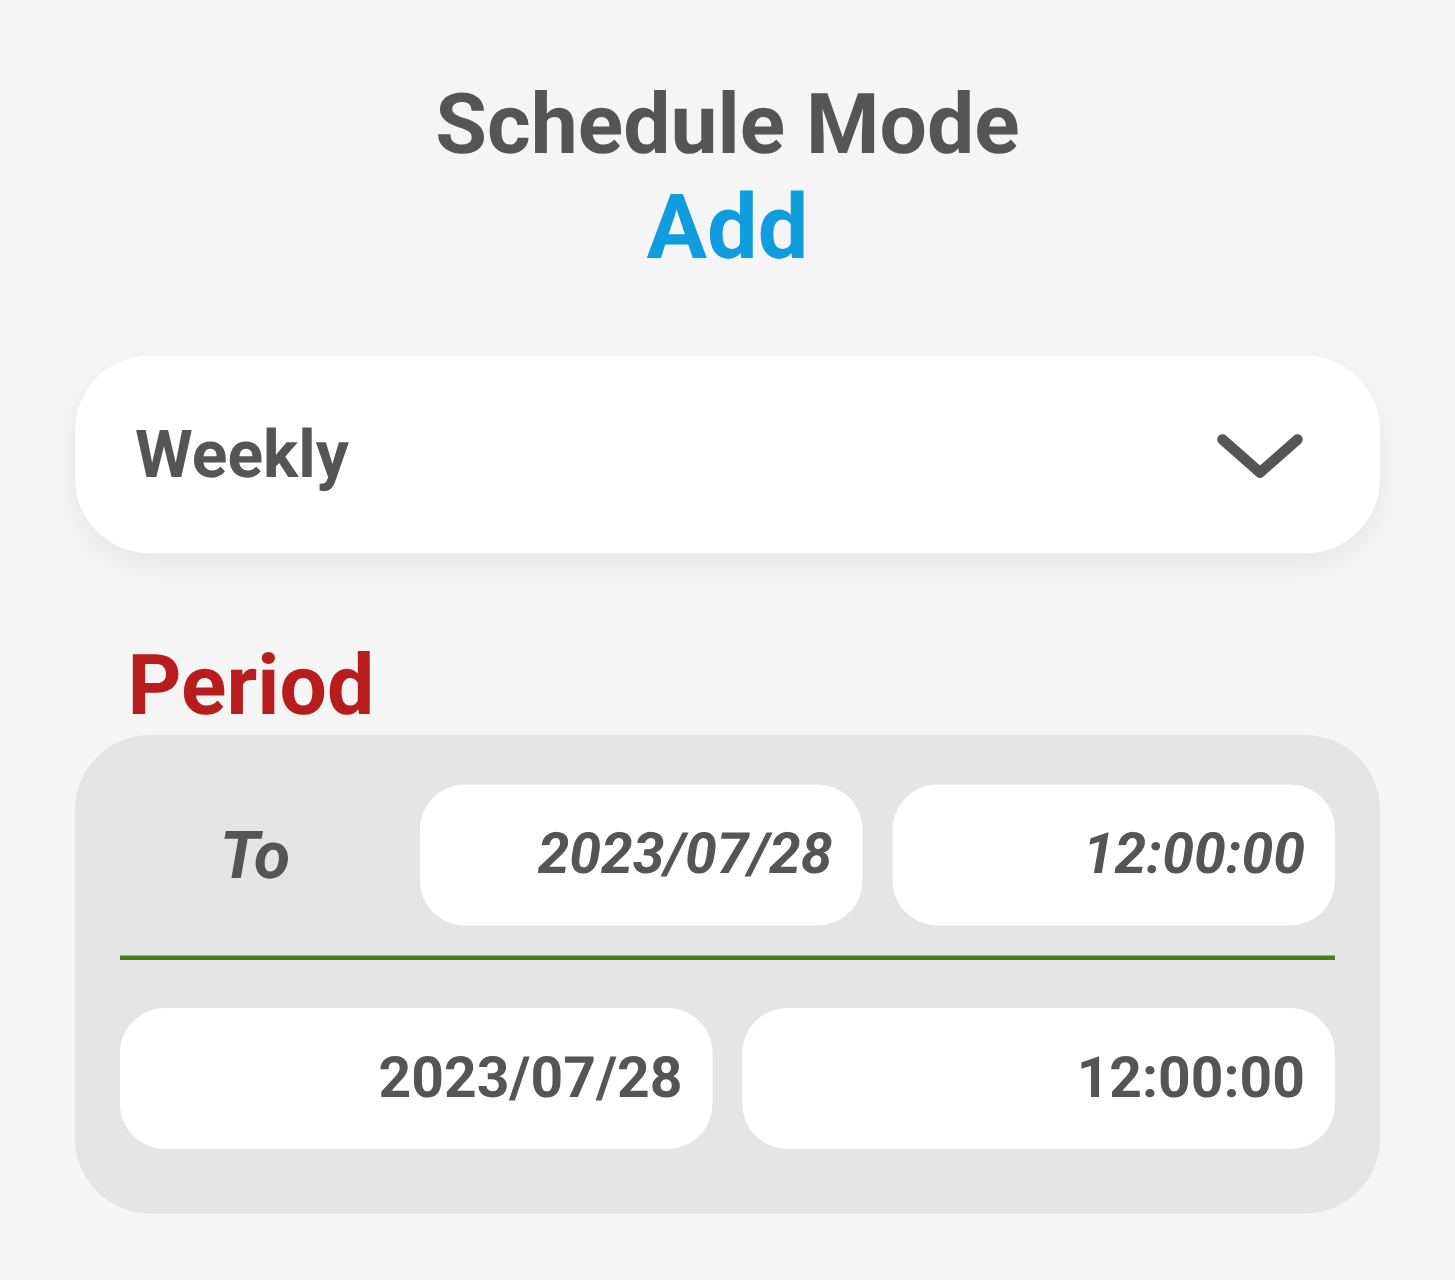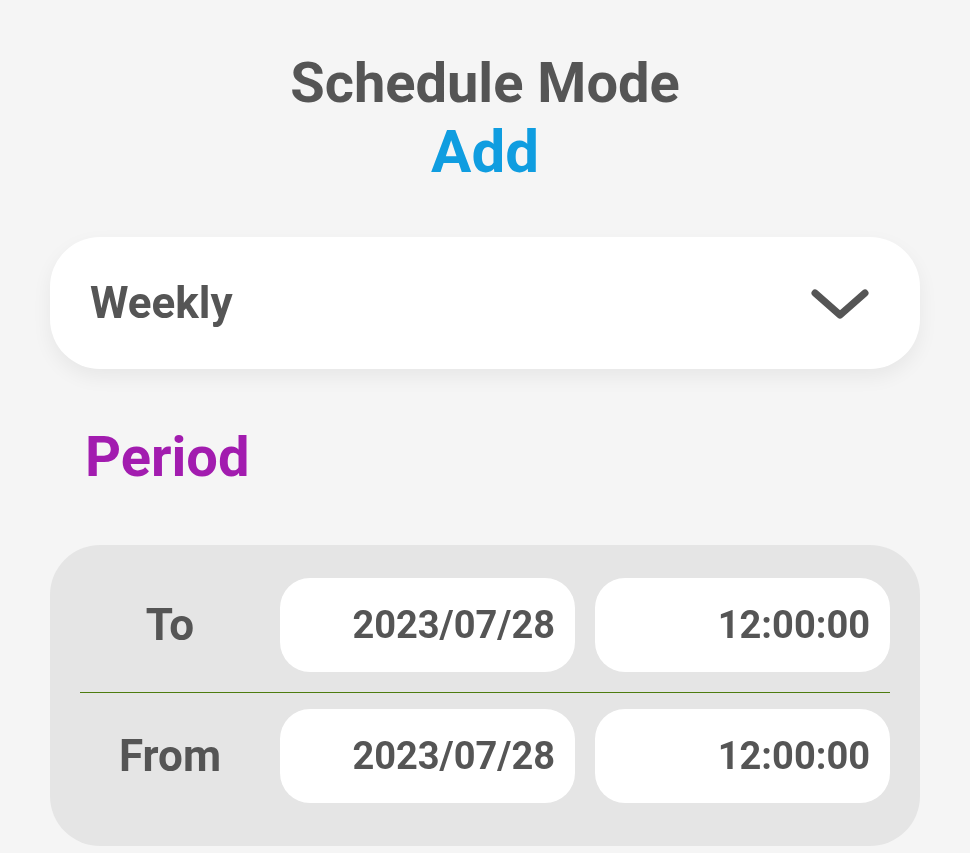"Period" .period-title { color: #a21caf -> #b91c1c; margin-bottom: 55px -> none }
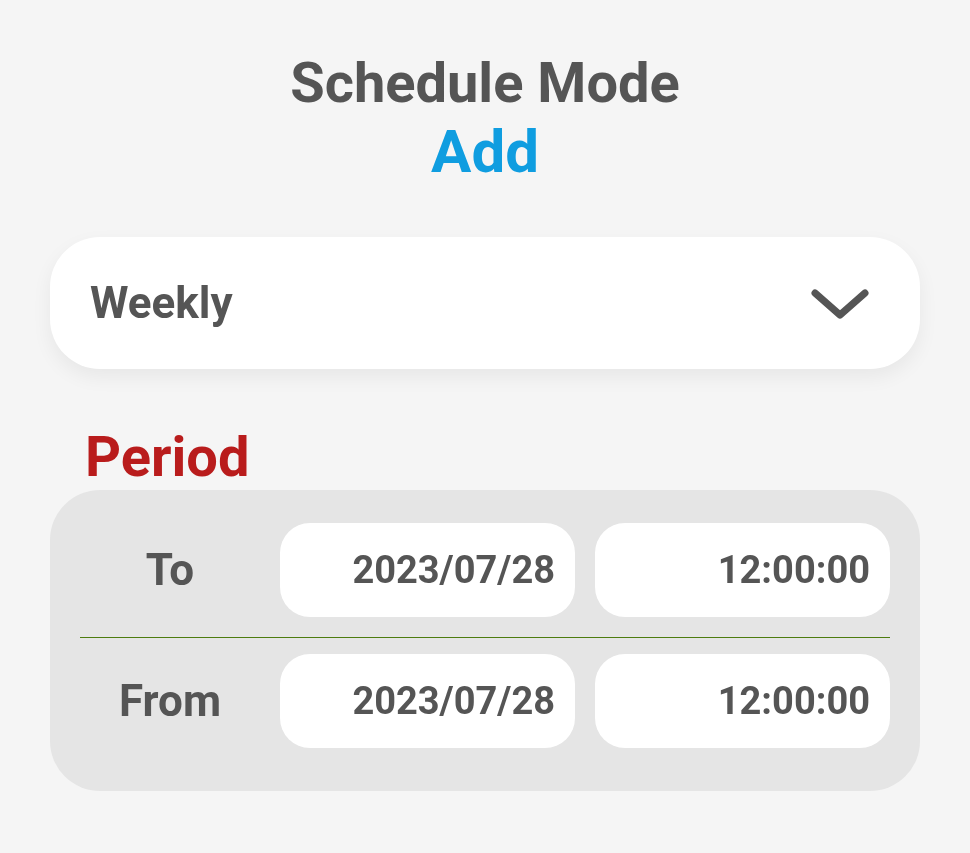"To" .period-row:first-child { border-bottom: 1px solid #4d7c0f -> 3px solid #4d7c0f; font-style: none -> italic; margin-bottom: 8px -> 24px }
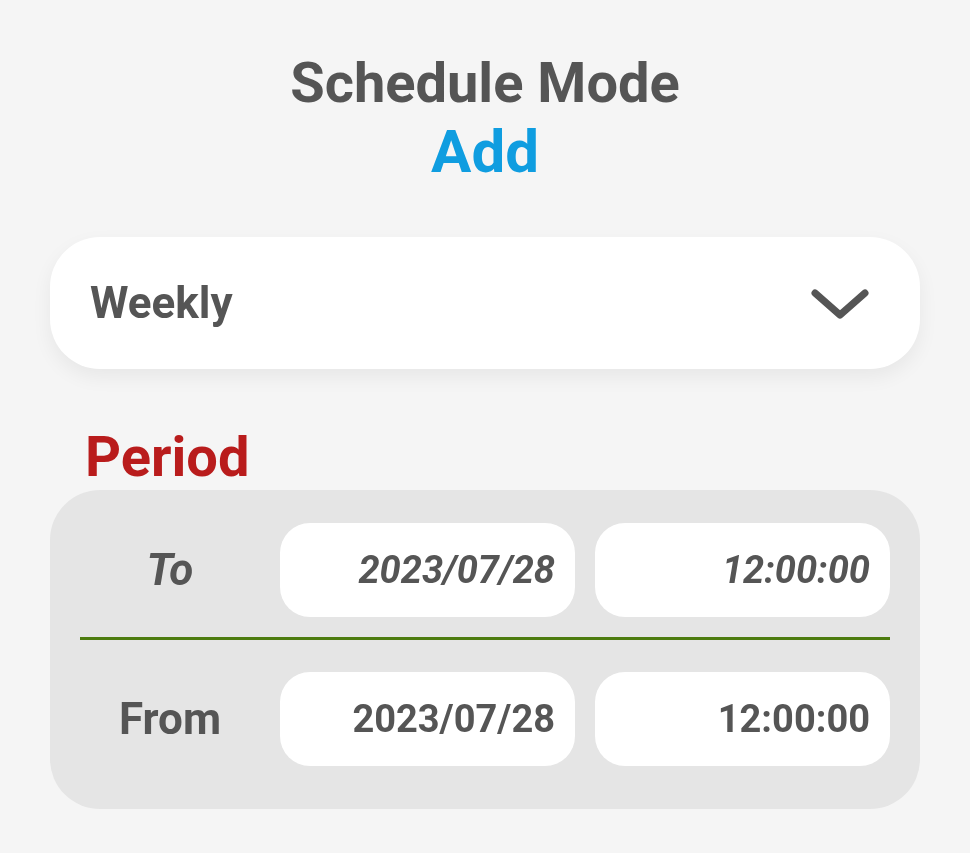"From" div.period-label-col { html: <div> <div>From</div> </div> -> none }
